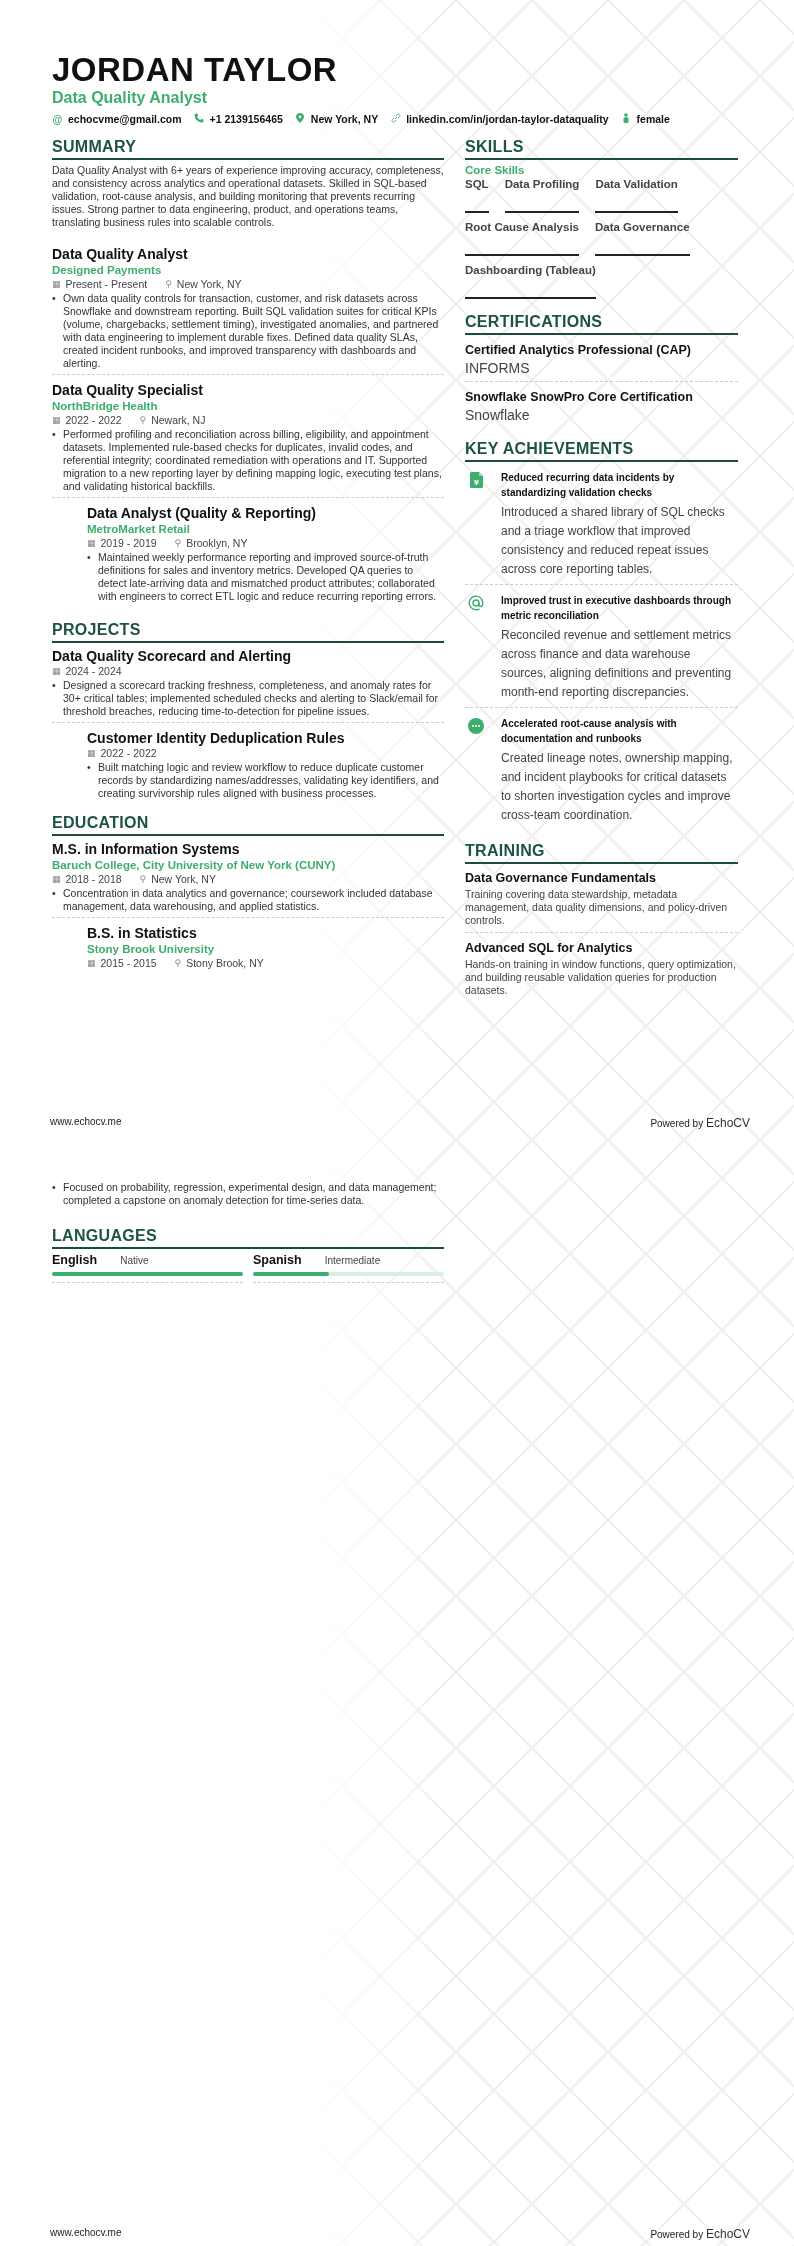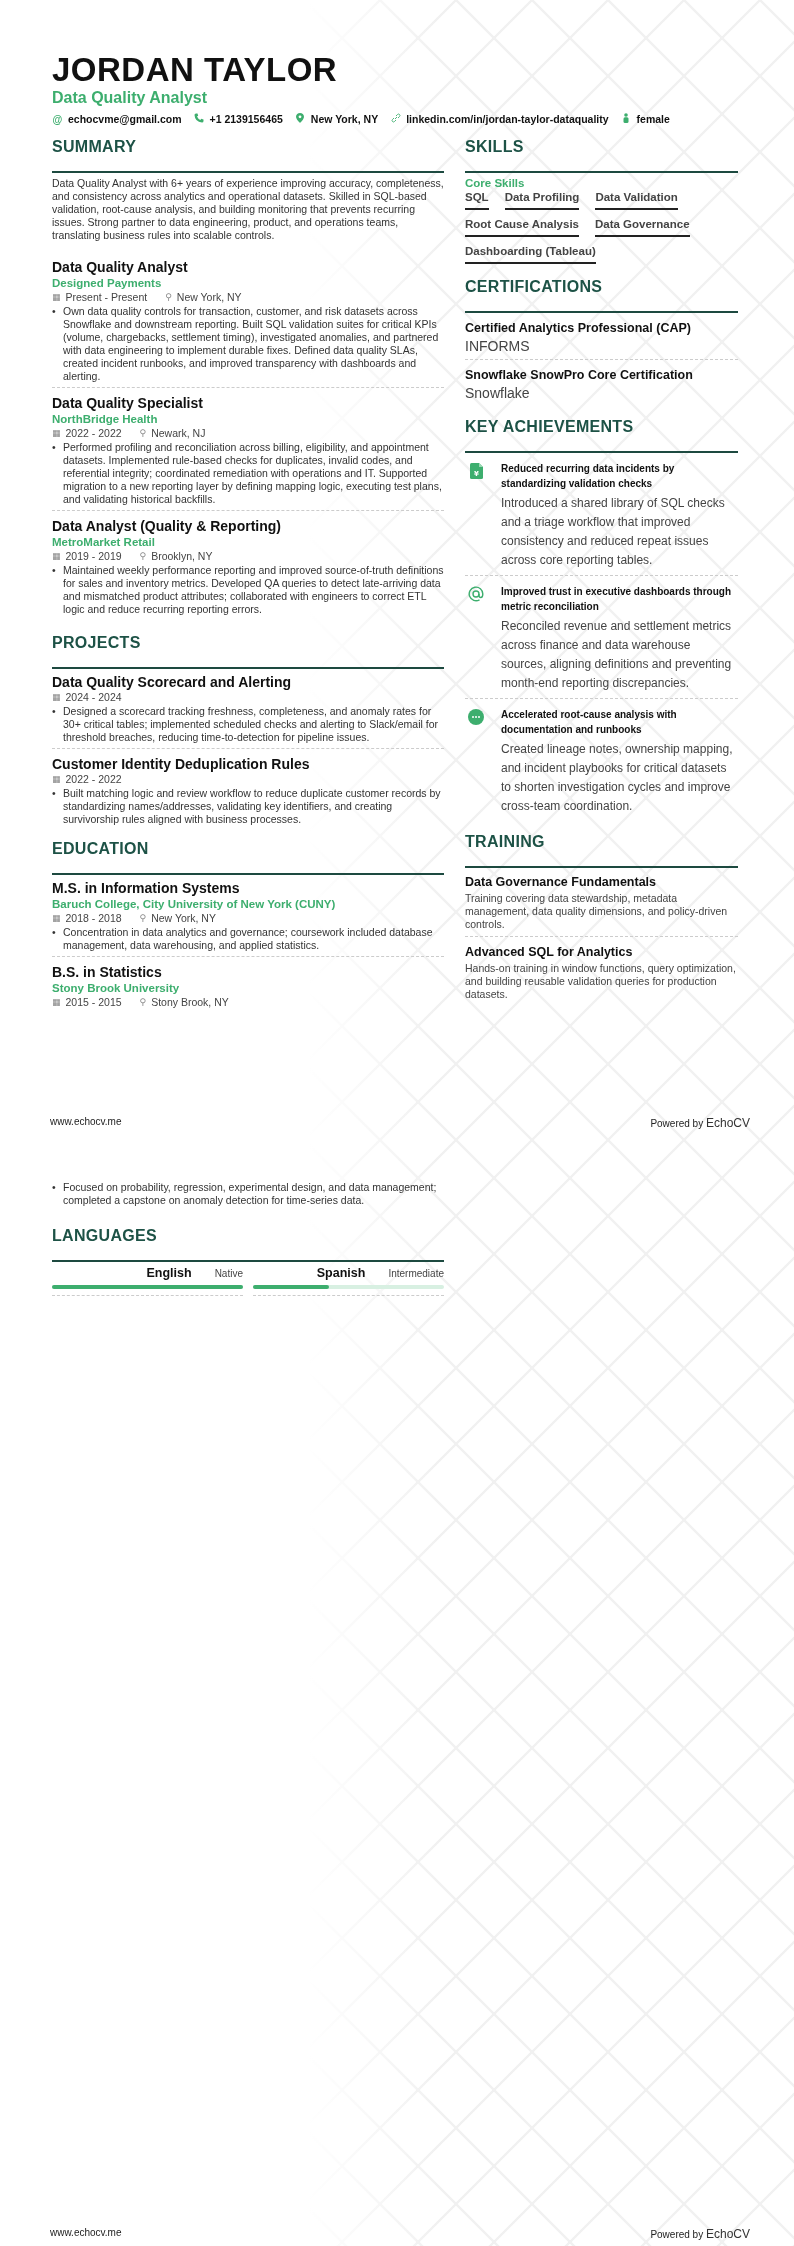"SUMMARY" .sec-title { padding-bottom: 15px -> 2px }
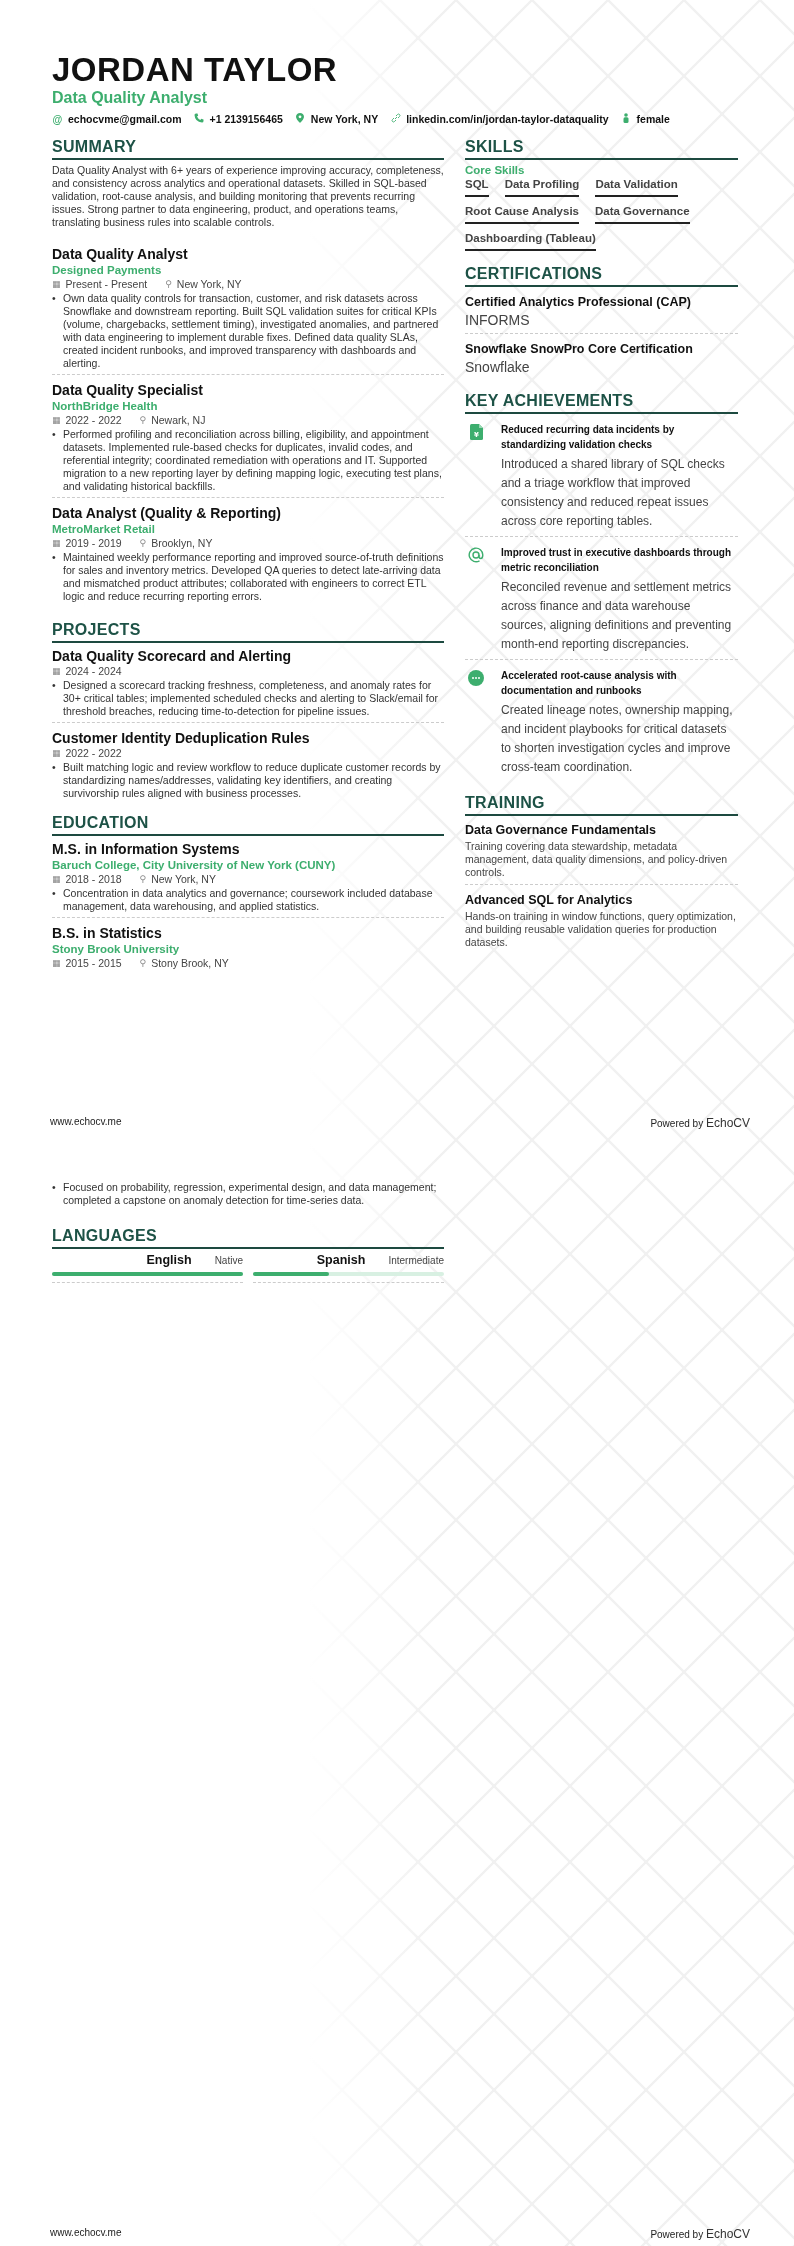"SQL" .skill { padding-bottom: 5px -> 21px }
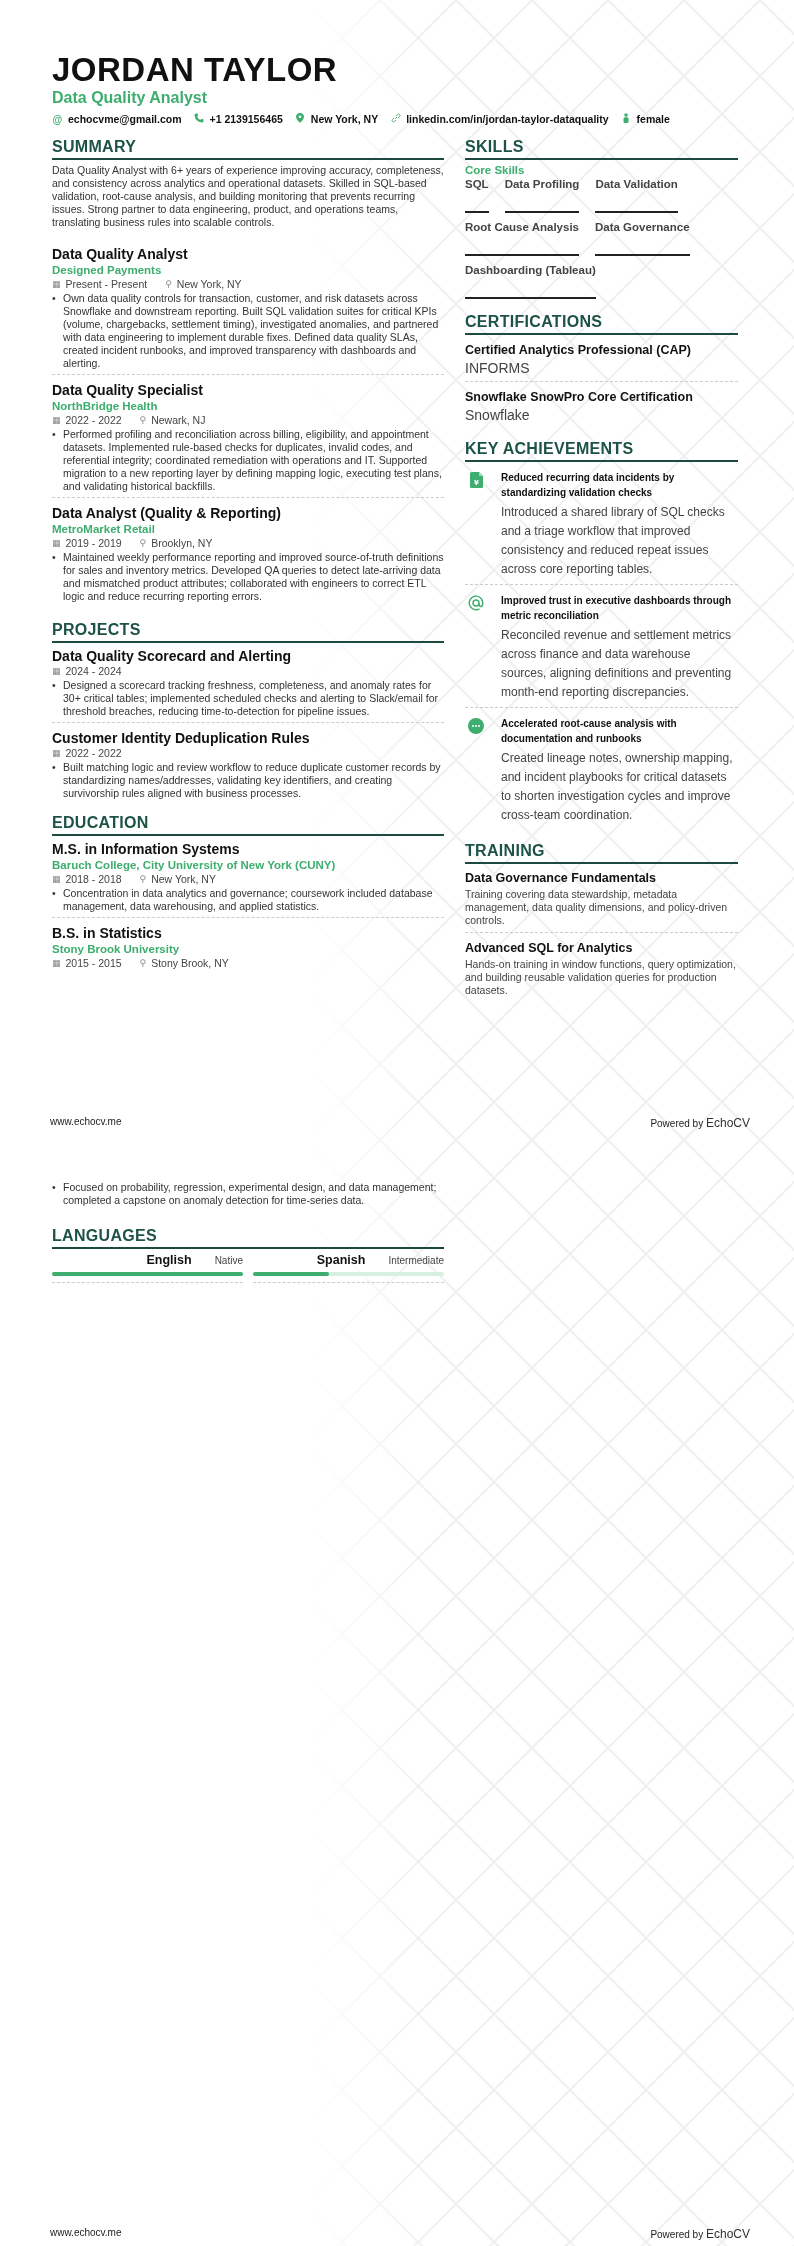"Data Analyst (Quality & Reporting)" .entry.last { margin-left: none -> 35px }
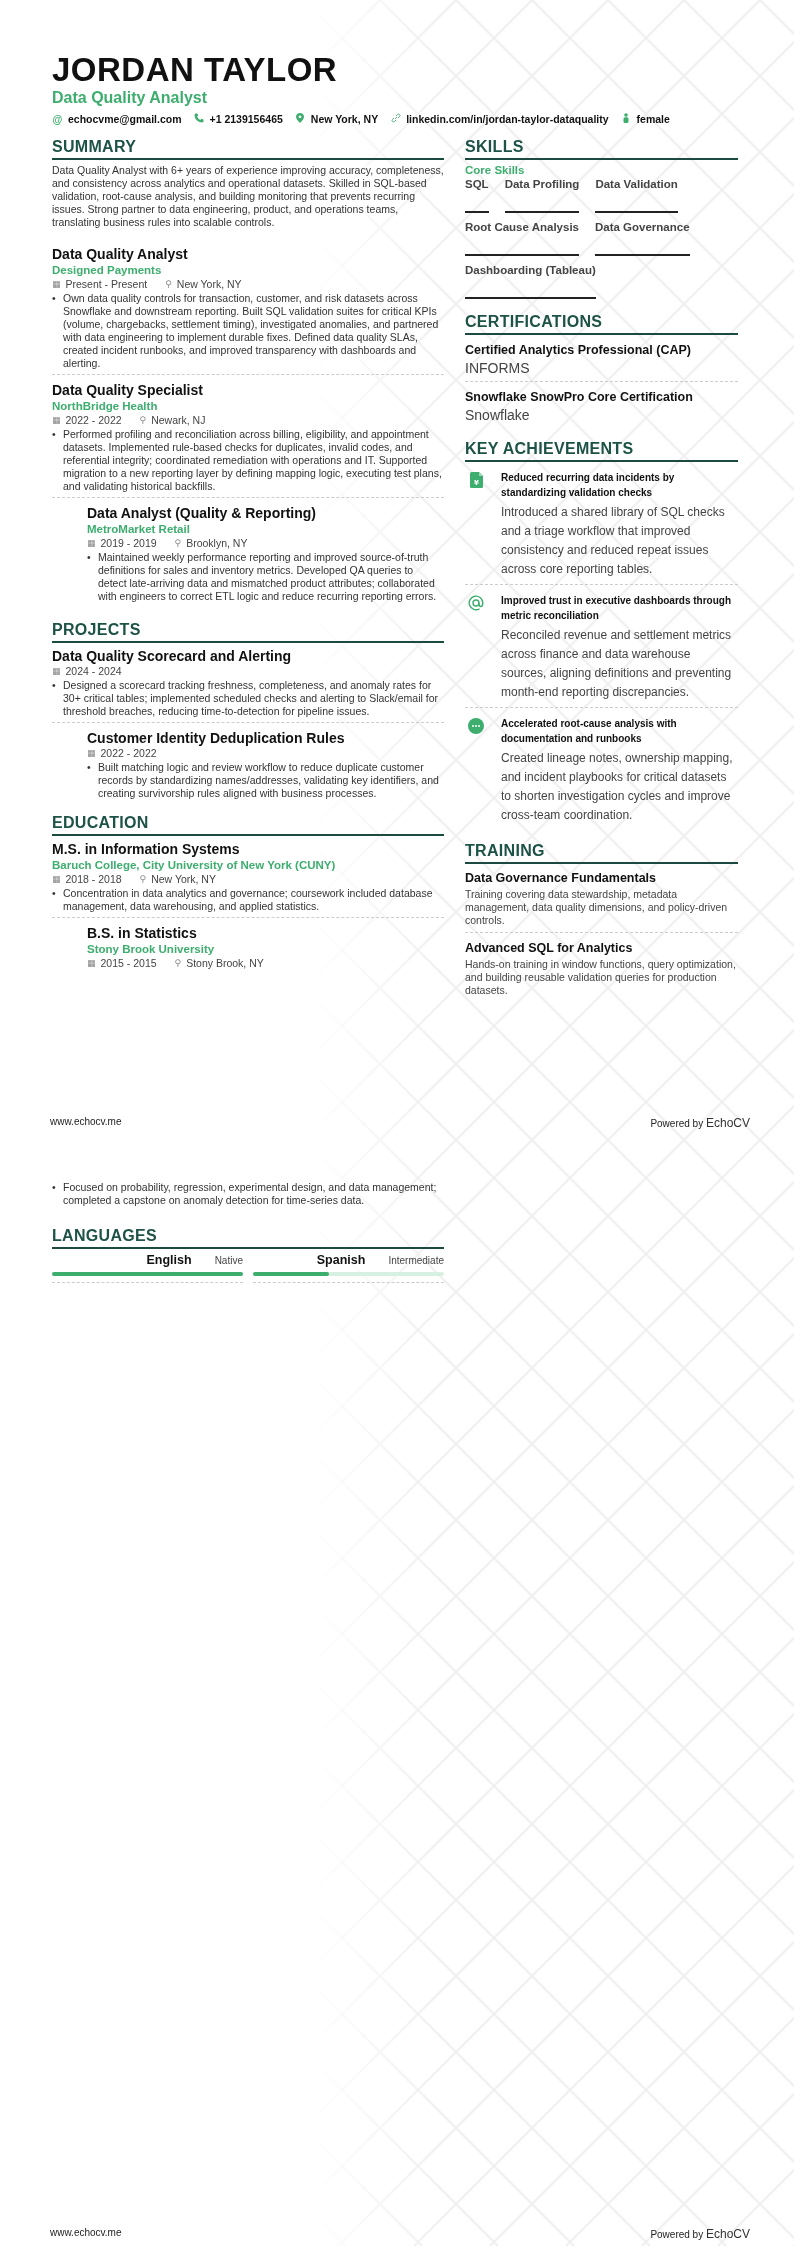"English" .lang-row { justify-content: flex-end -> flex-start }
